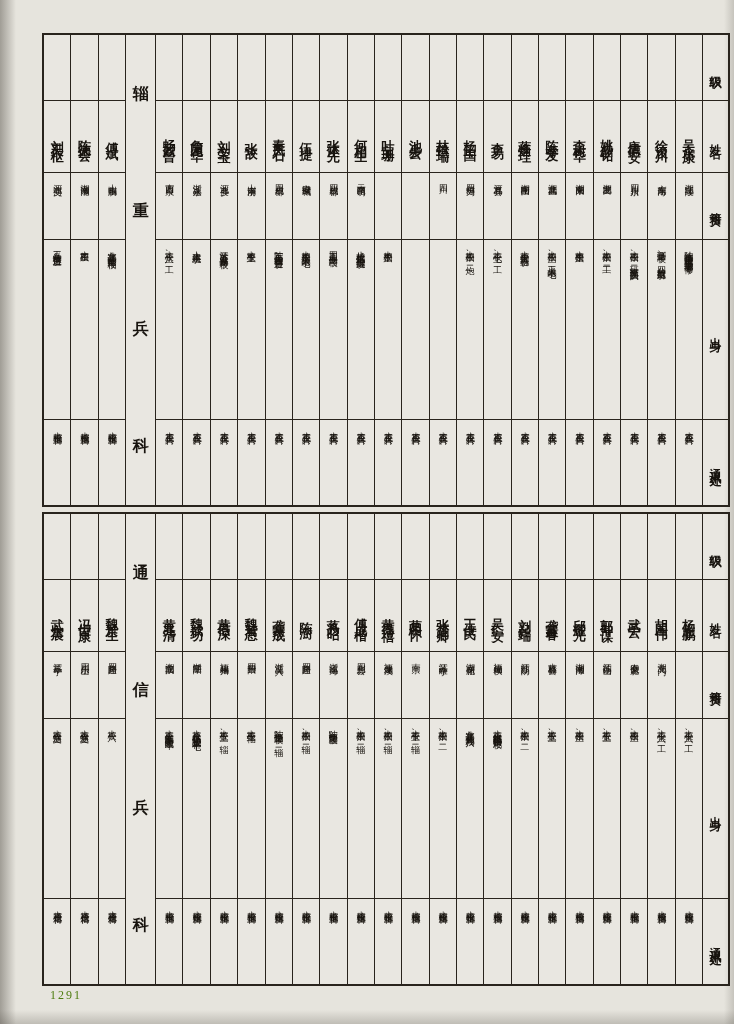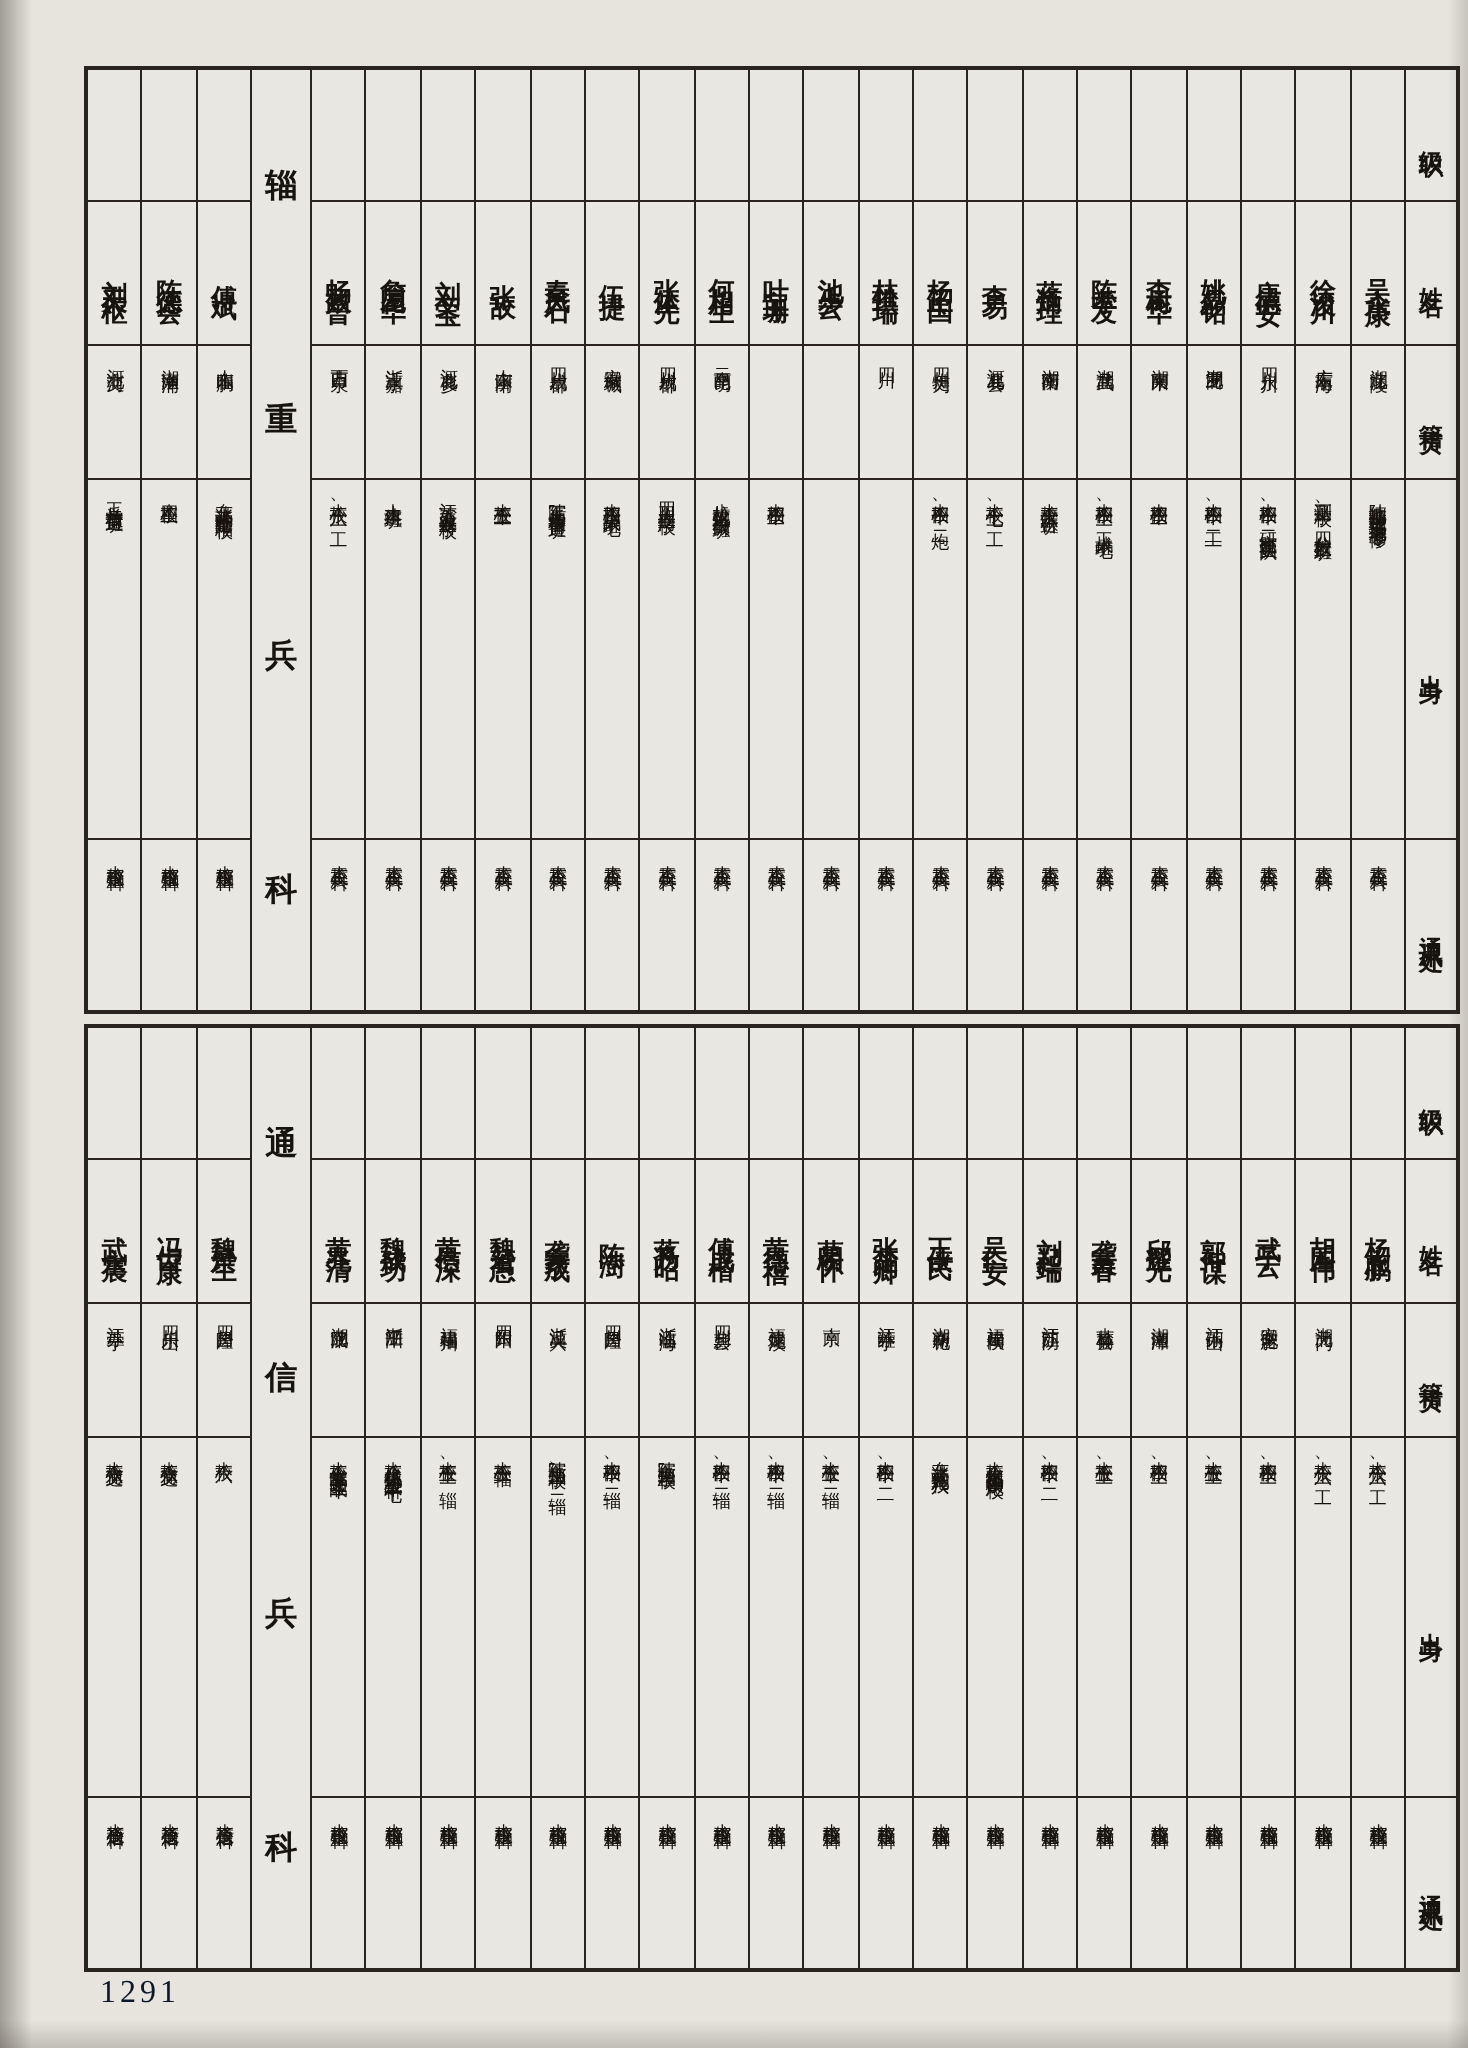"1291" .page-number { color: #0f172a -> #4d7c0f; font-size: 16px -> 12px }
